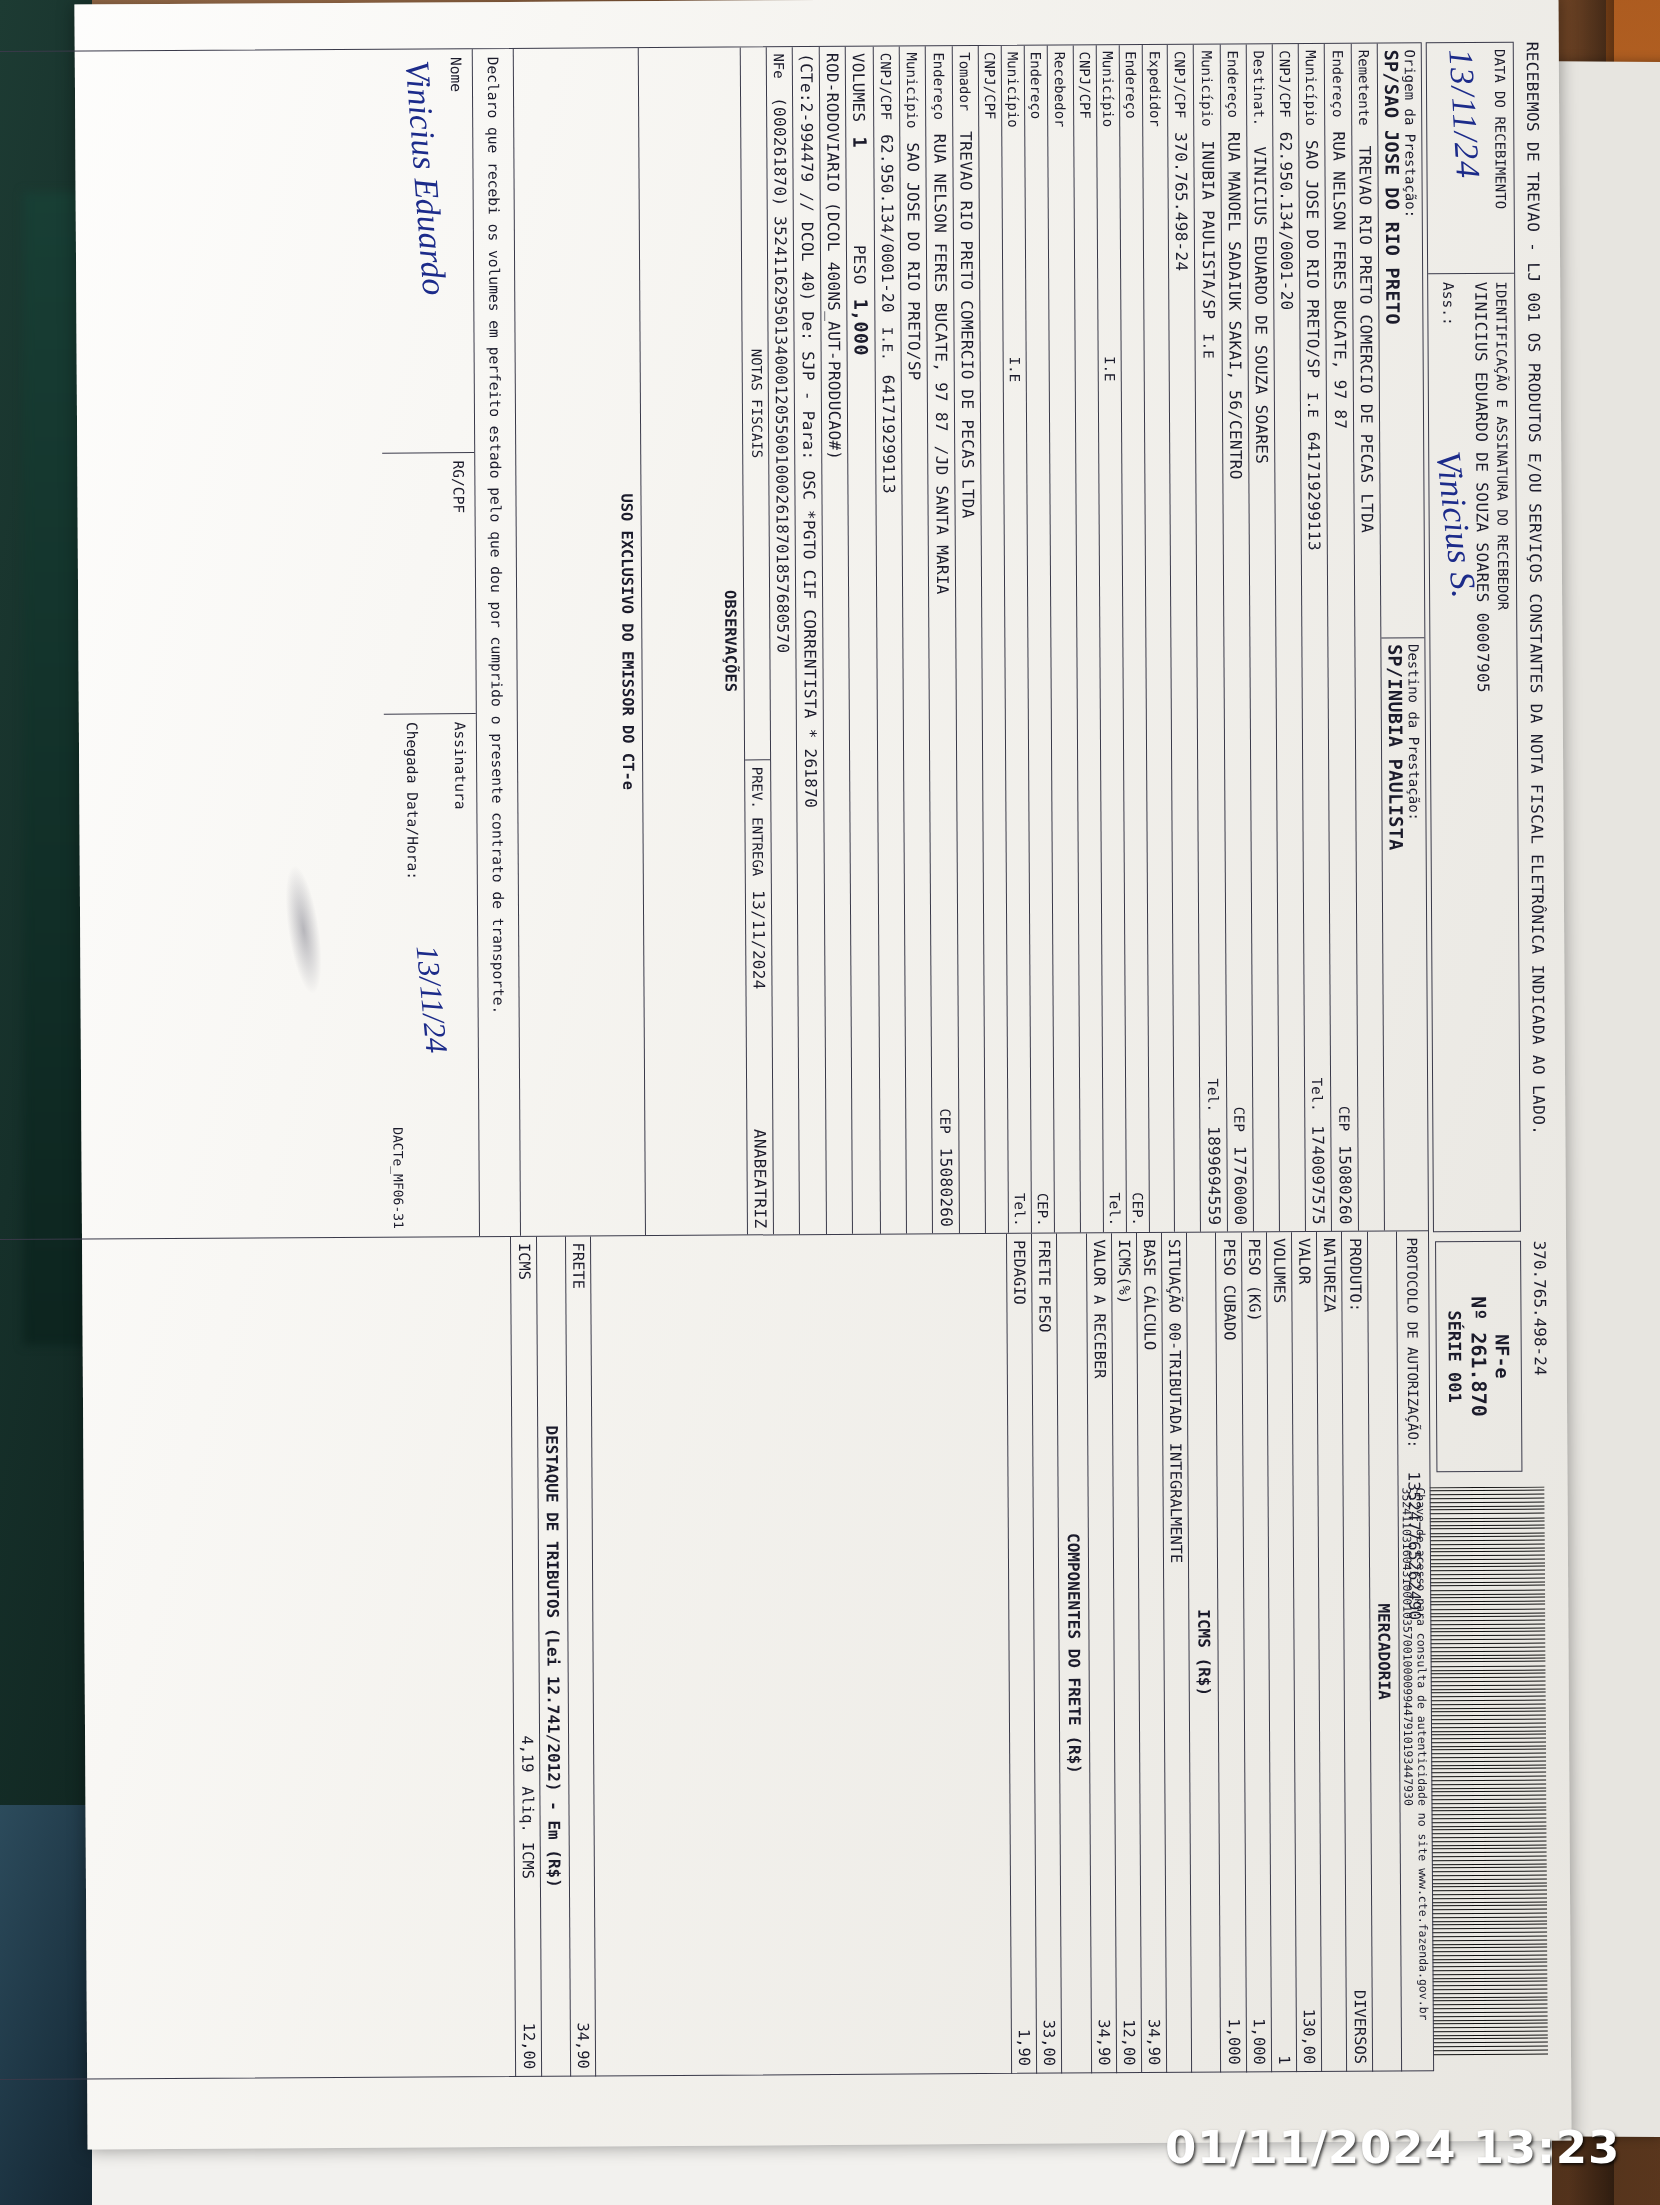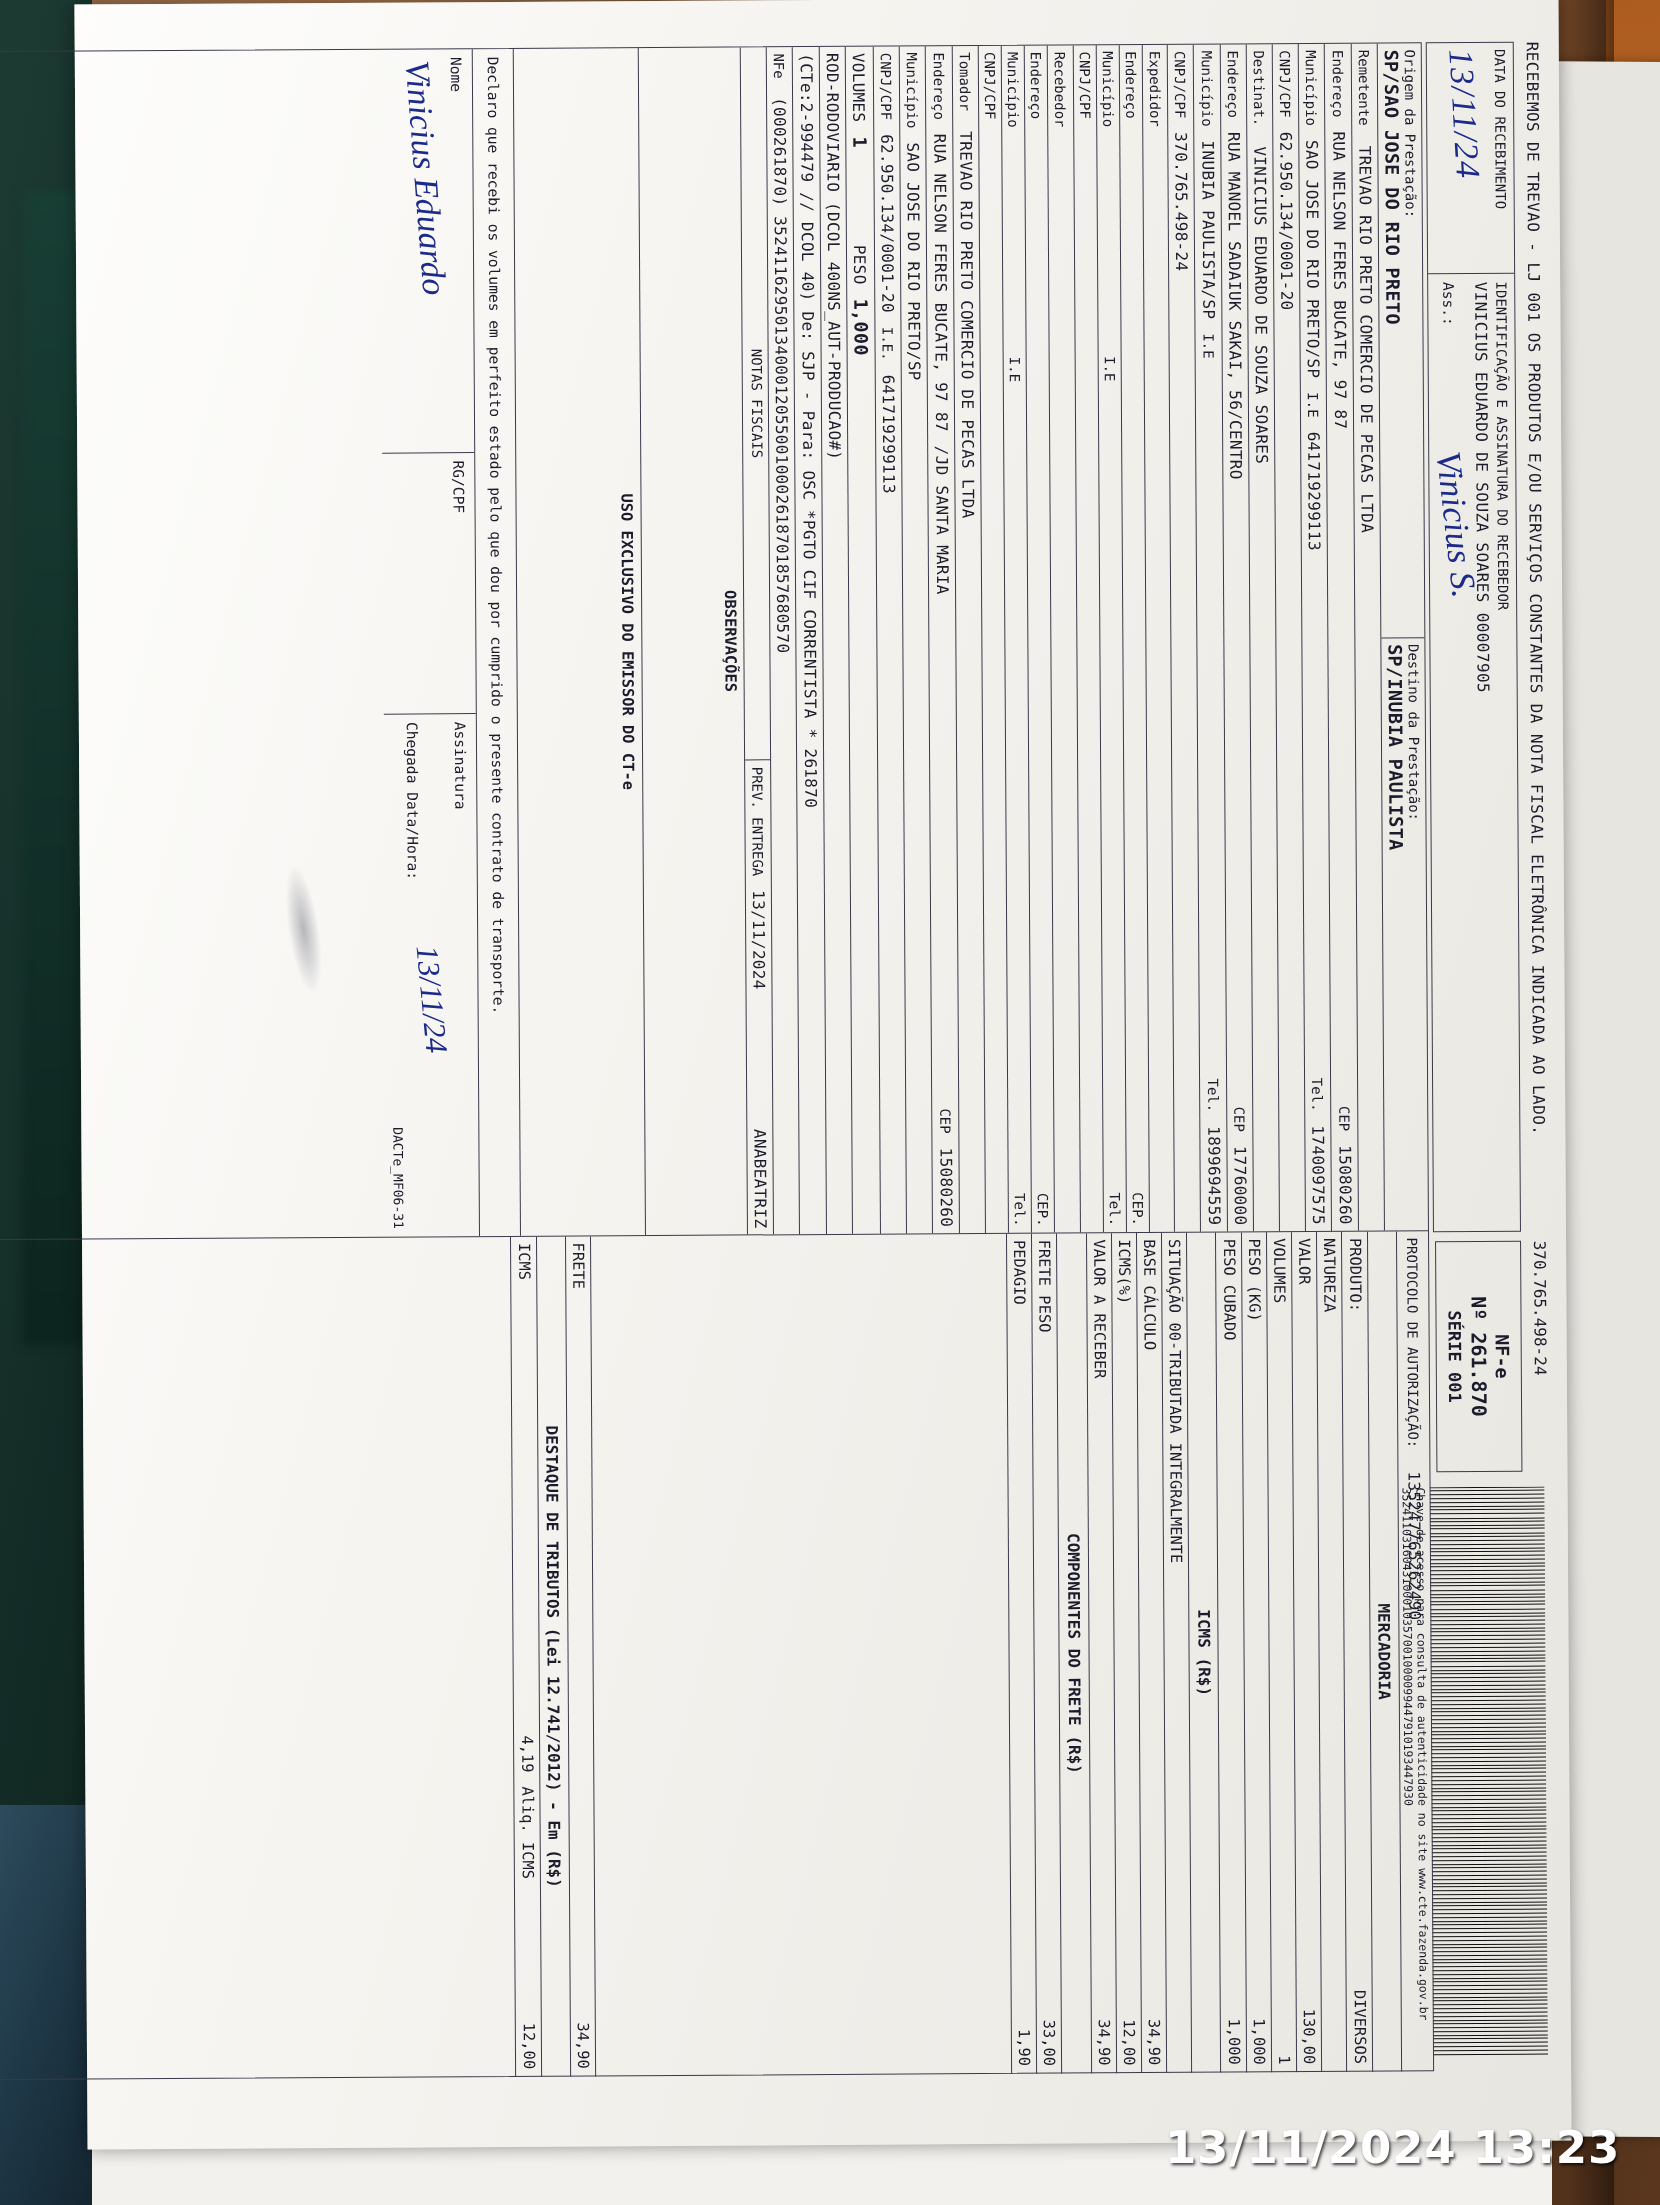"13/11/2024 13:23" div.stamp { text: 13/11/2024 -> 01/11/2024 }
